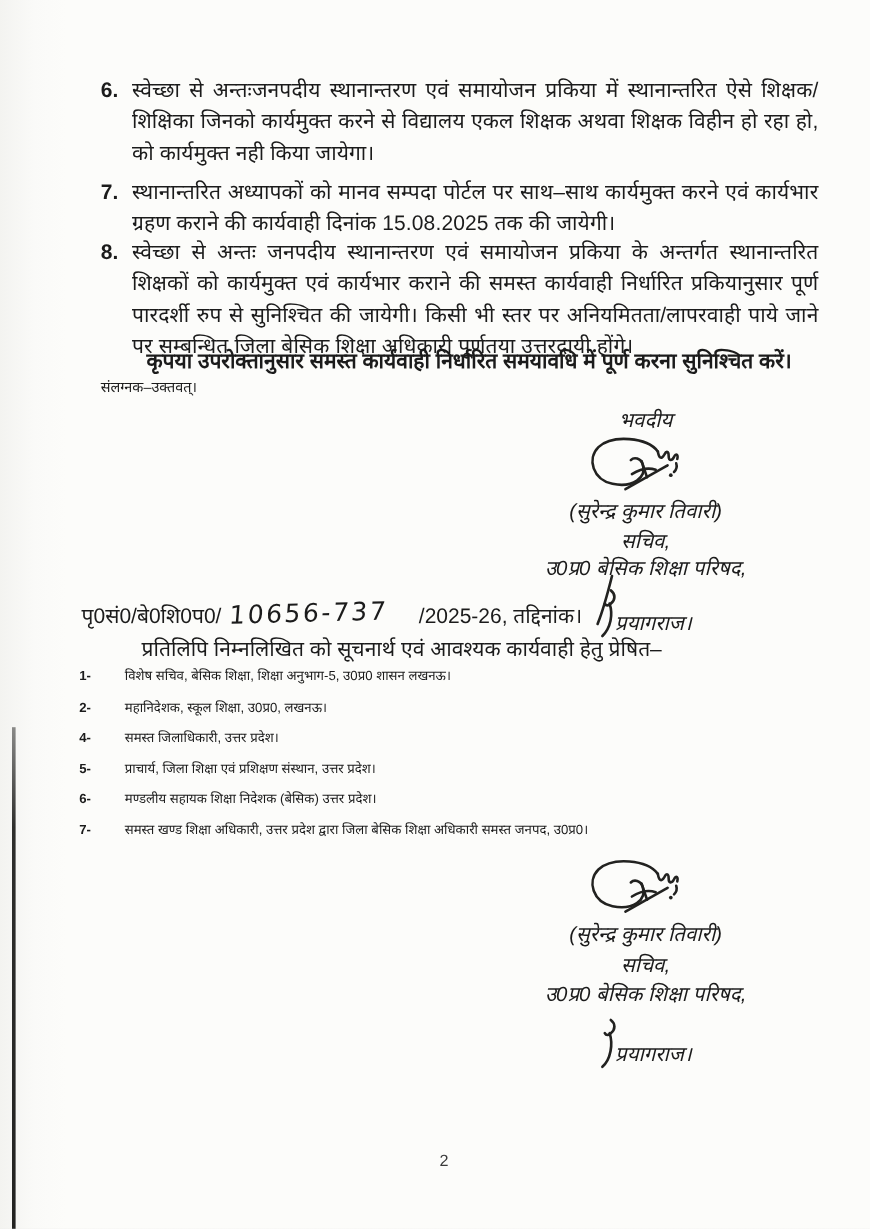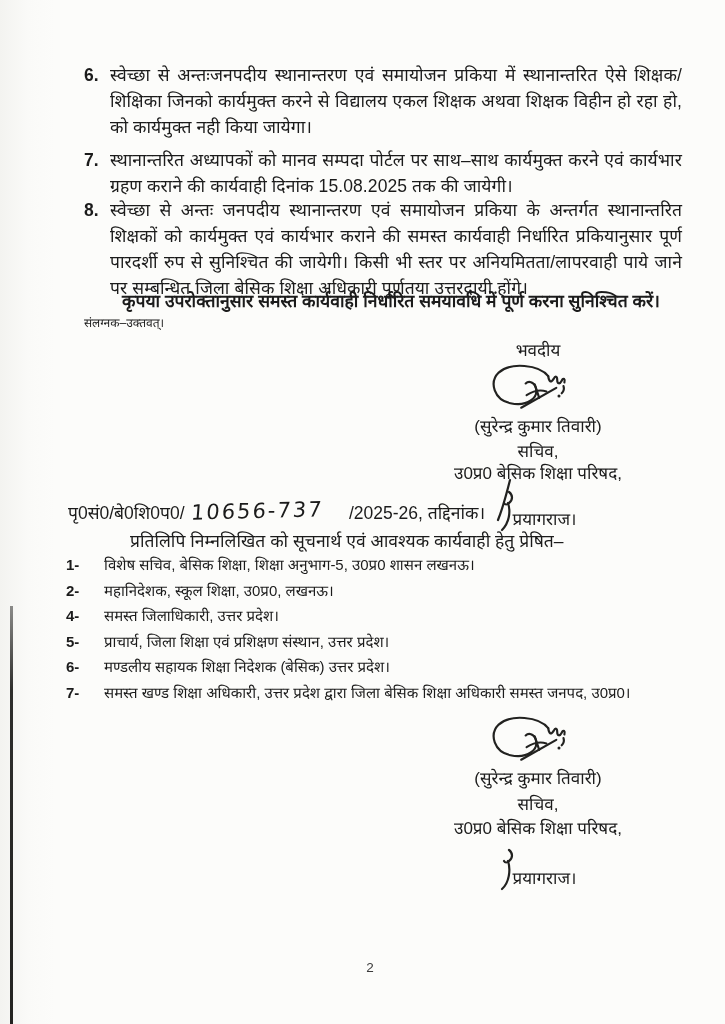"भवदीय" .sig .line { font-style: none -> italic }
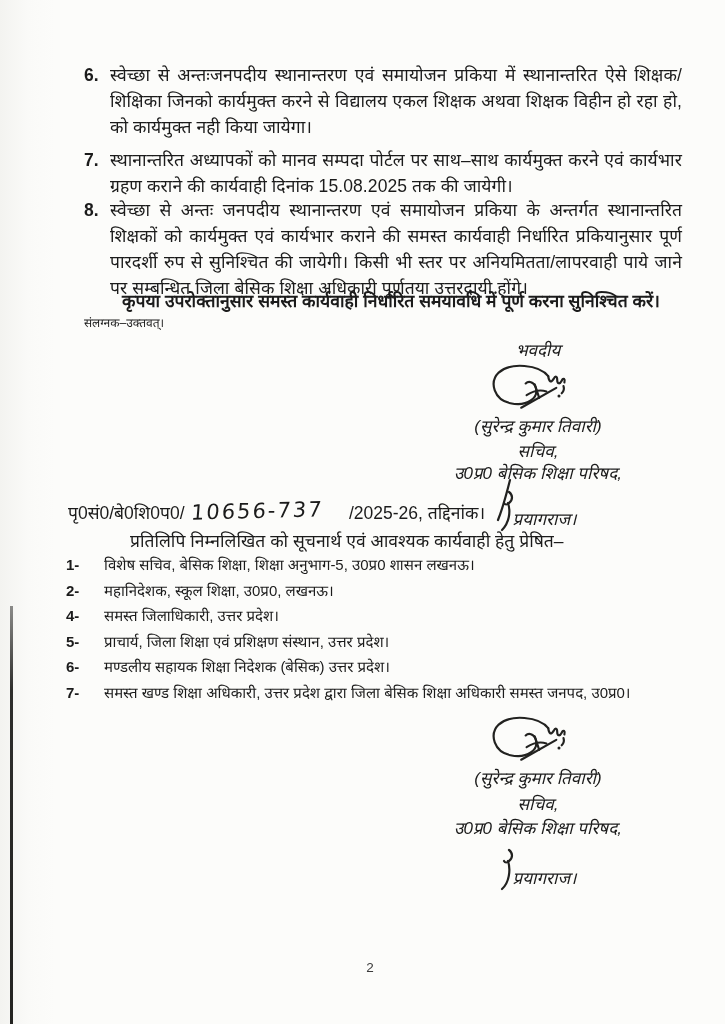"प्रतिलिपि निम्नलिखित को सूचनार्थ एवं" .copy-heading { left: 130px -> 118px }
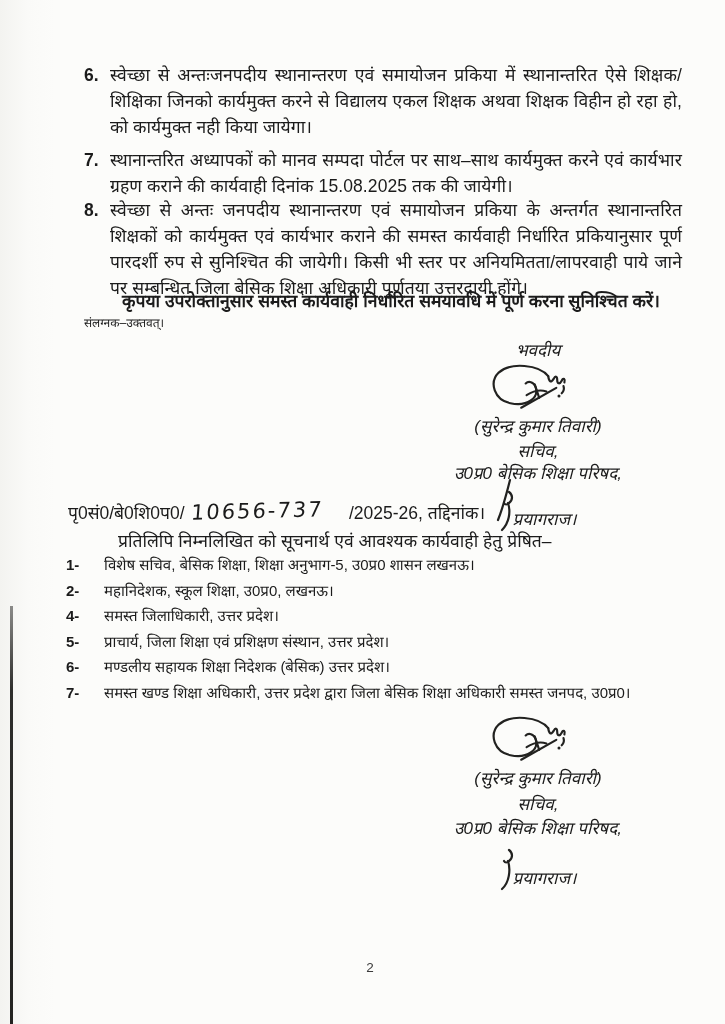"1- विशेष सचिव, बेसिक शिक्षा," .copylist { font-size: 15px -> 11px }
